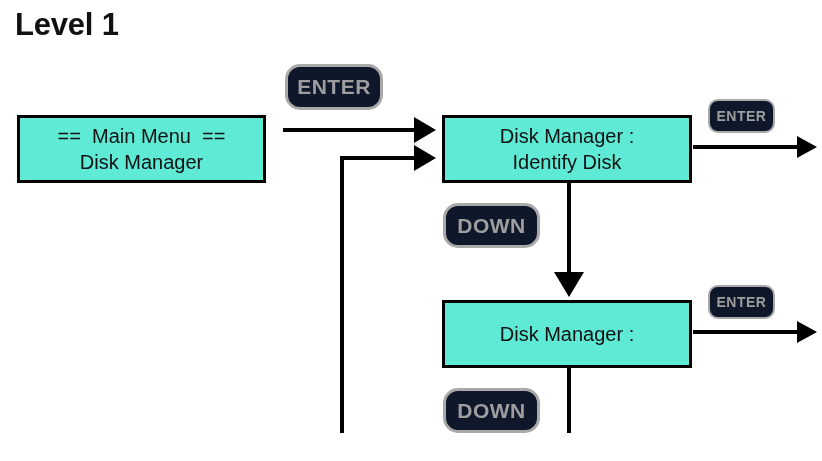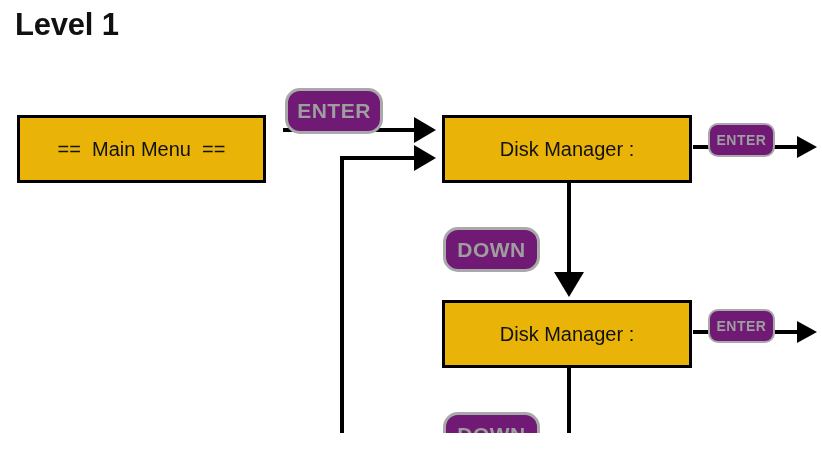"ENTER" .key-pill { background: #701a75 -> #0f172a; margin-top: 24px -> none }
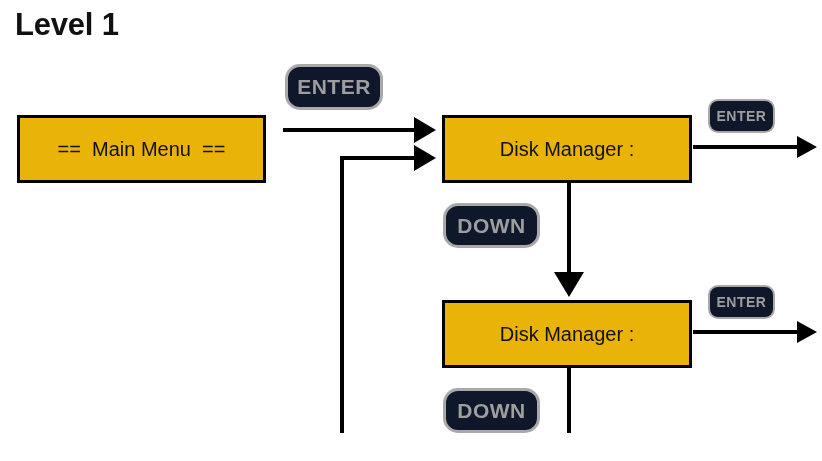"== Main Menu ==" .menu-box { background: #eab308 -> #5eead4 }
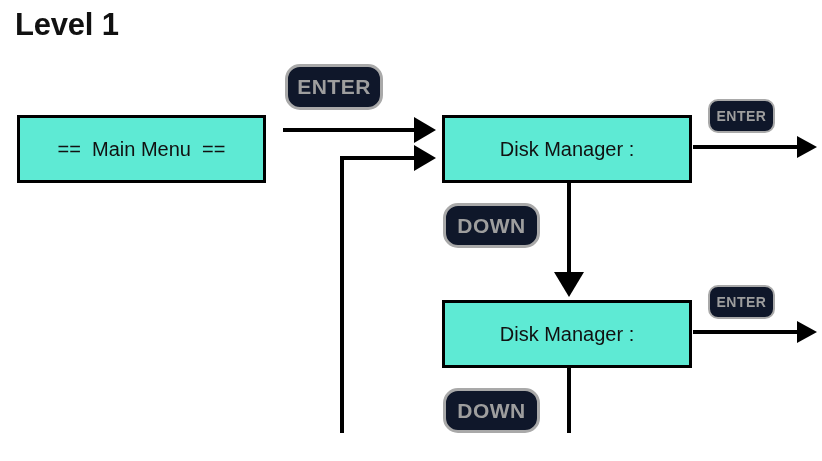"Disk Manager" span.line2 { html: none -> <span>Disk Manager</span> }
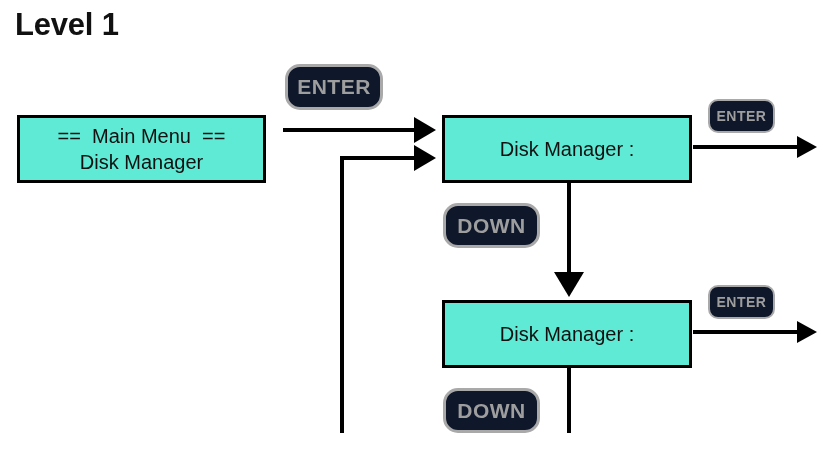"Identify Disk" span.line2 { html: none -> <span>Identify Disk</span> }
